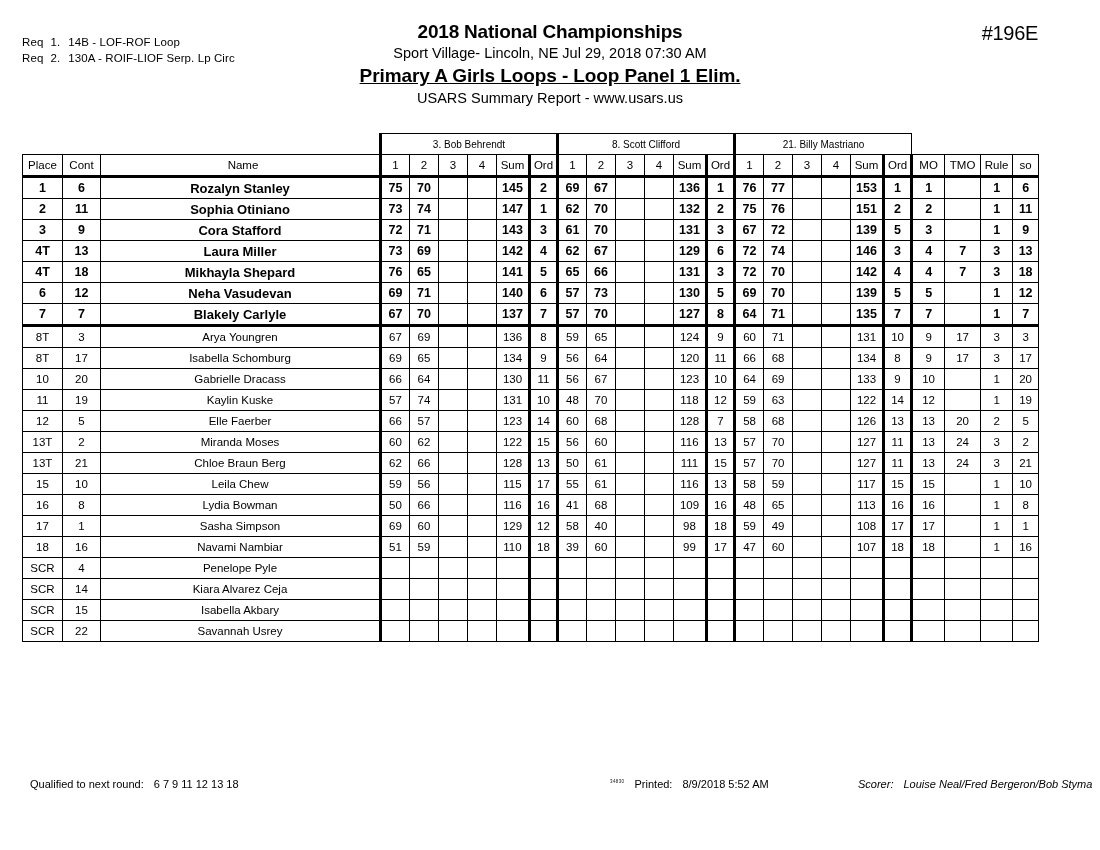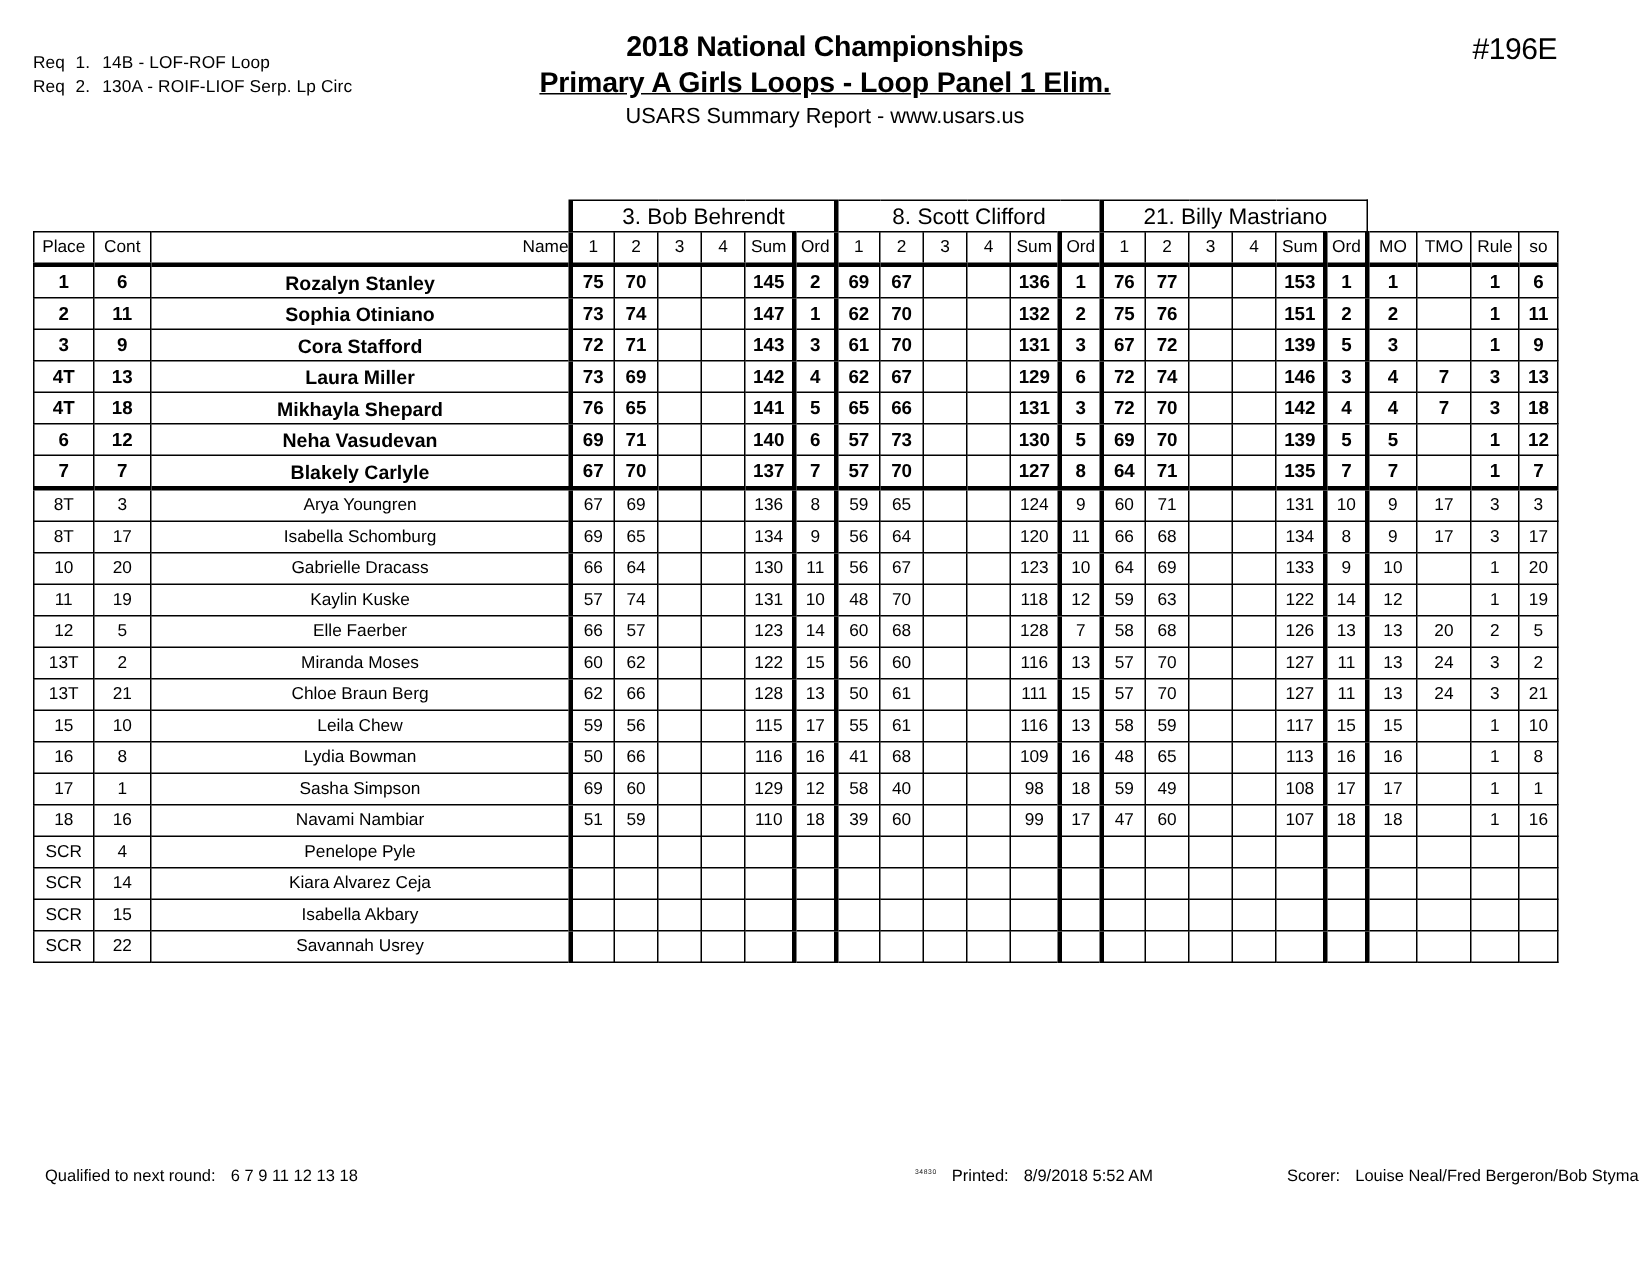"Sport Village- Lincoln, NE Jul" div.title-2 { html: none -> <div>Sport Village- Lincoln, NE Jul 29, 2018 07:30 AM</div> }
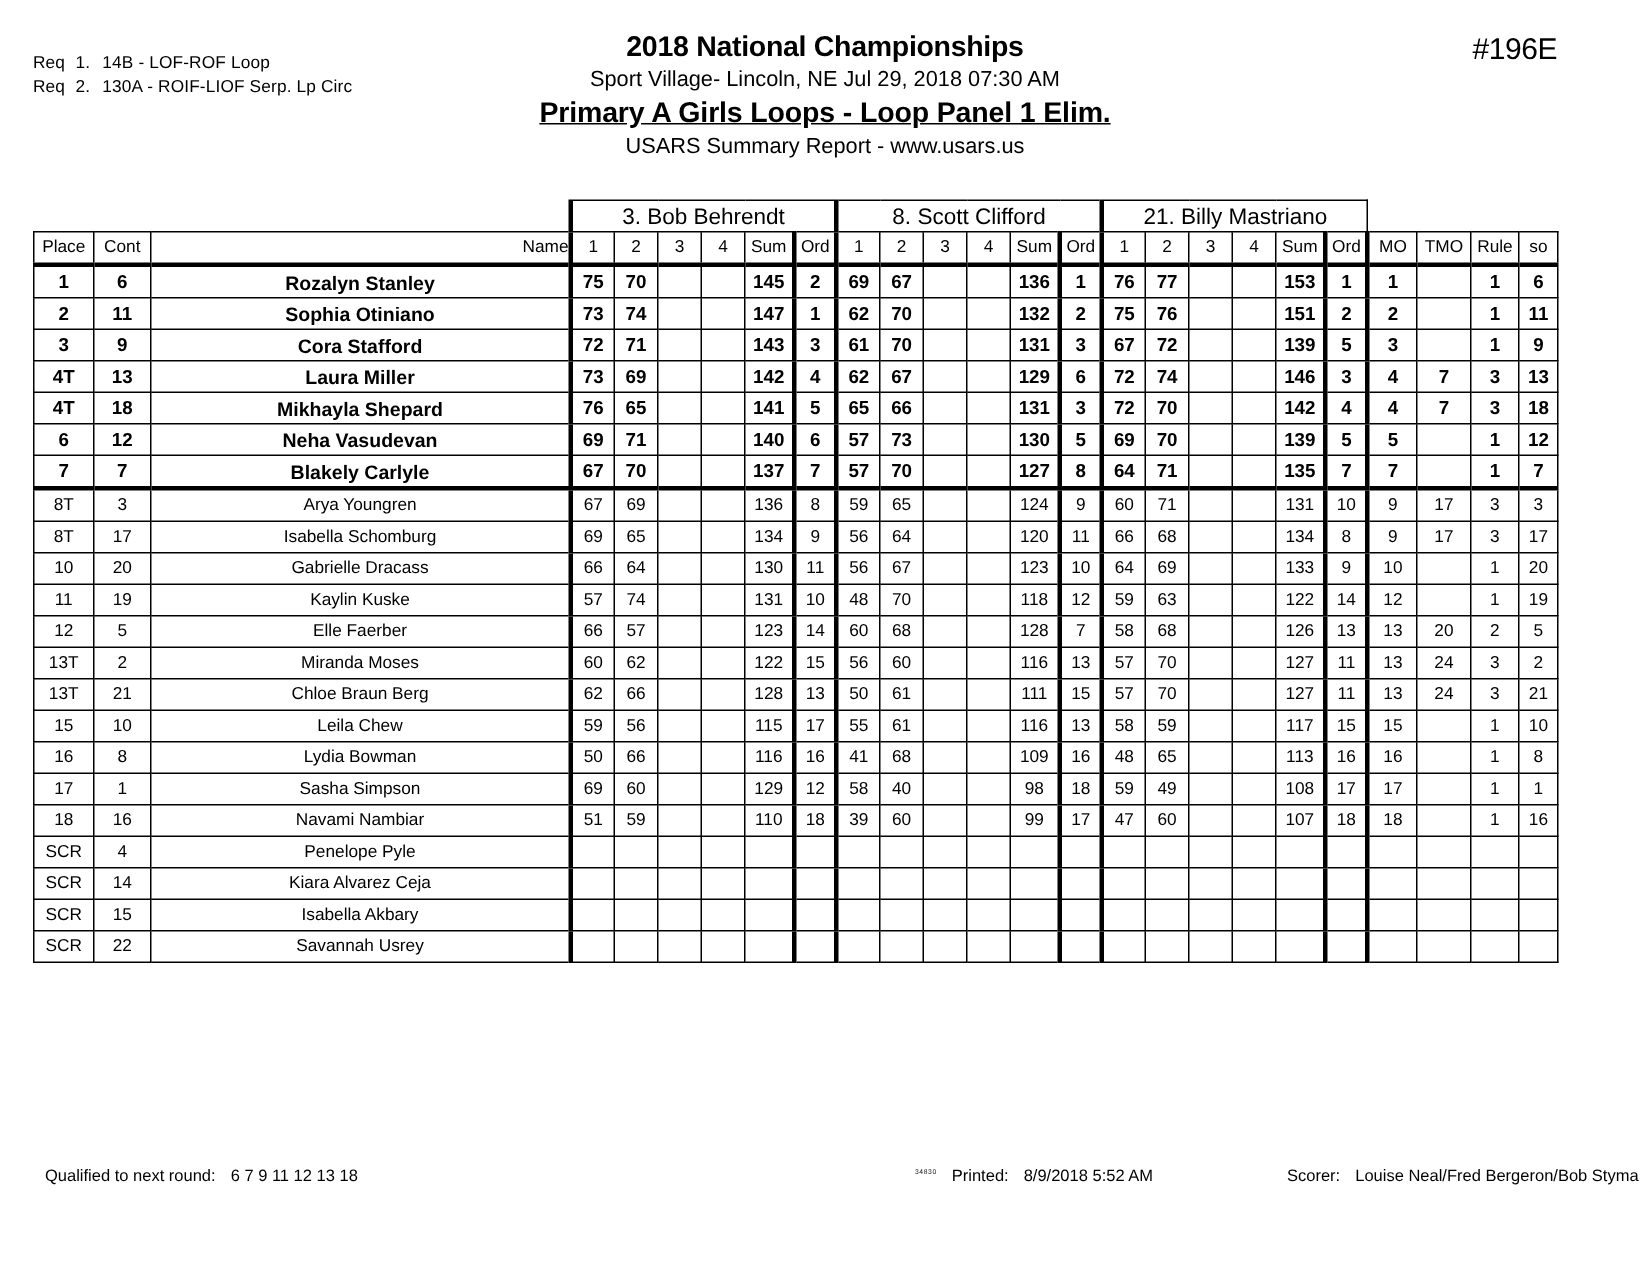"3. Bob Behrendt" .judge-banner td { font-size: 15px -> 10px }
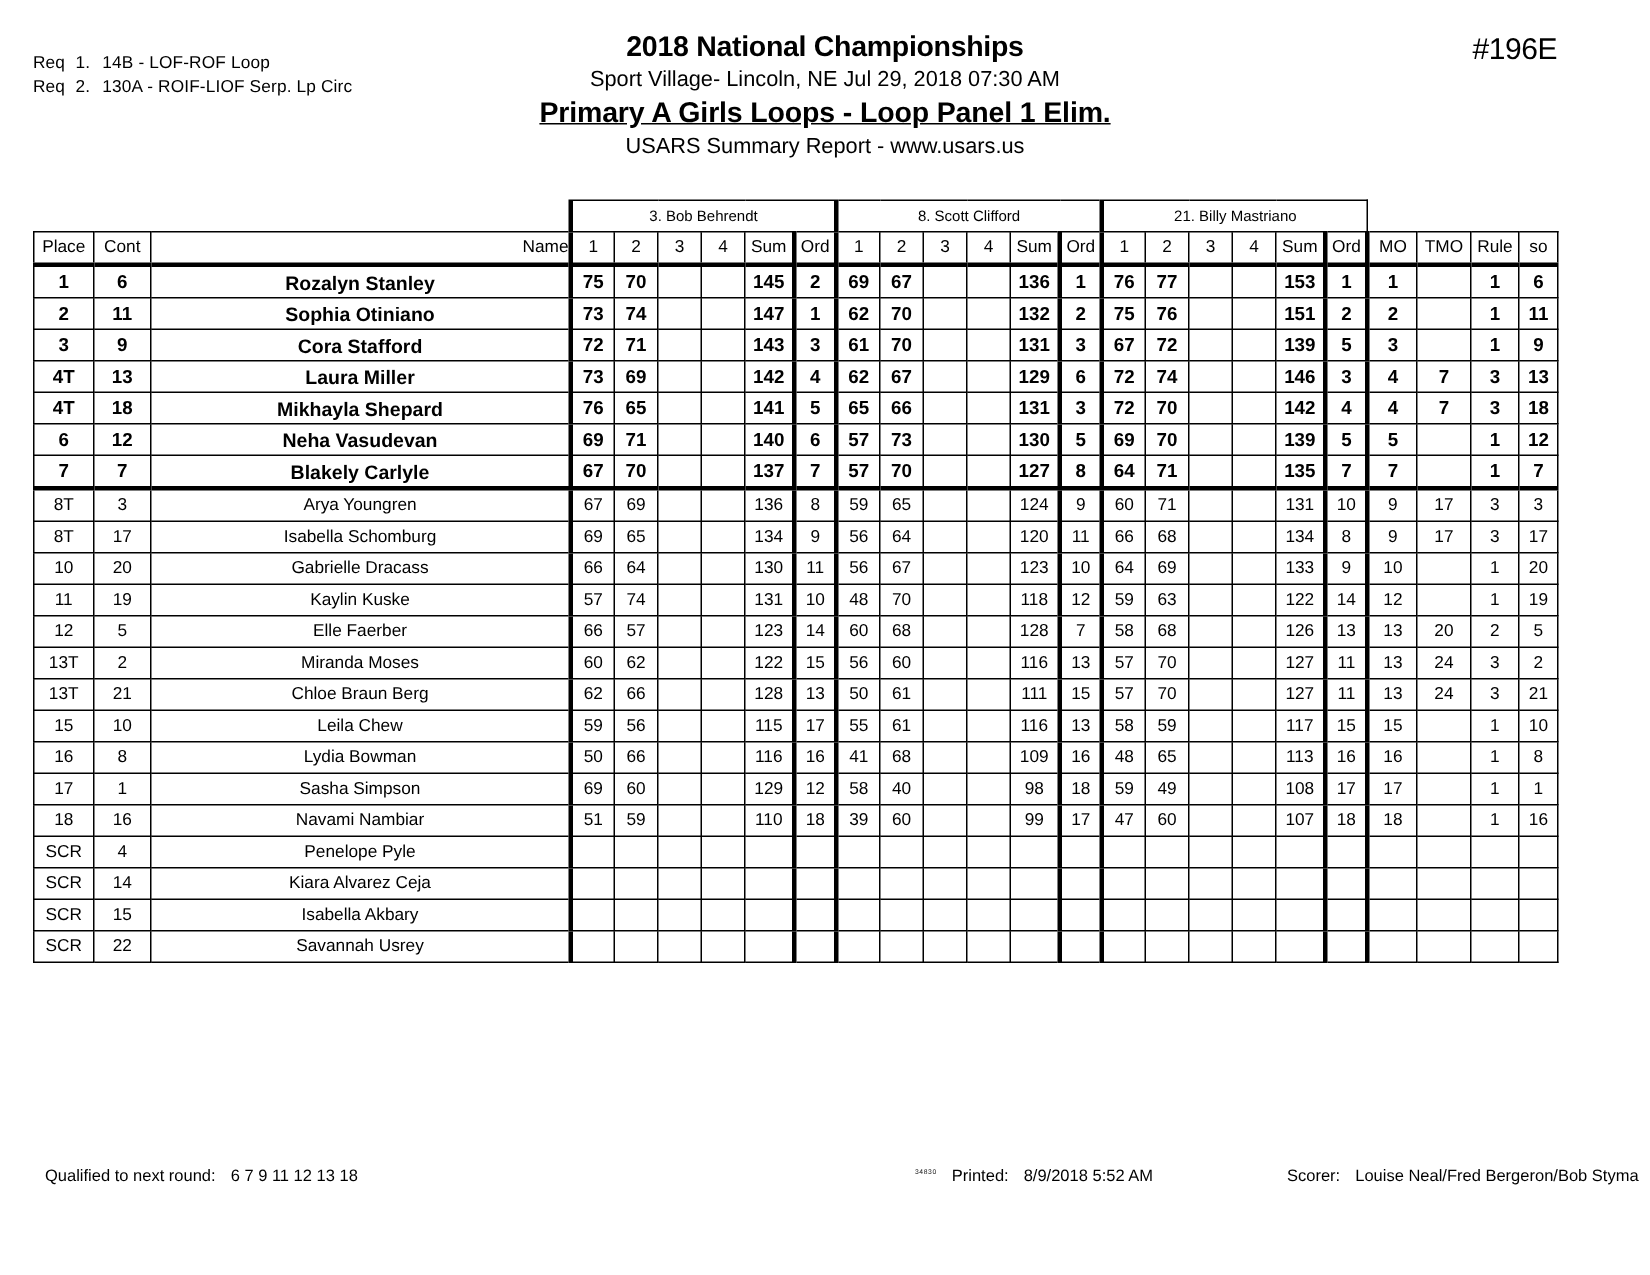"Name" .colhead td.name-head { text-align: right -> center }
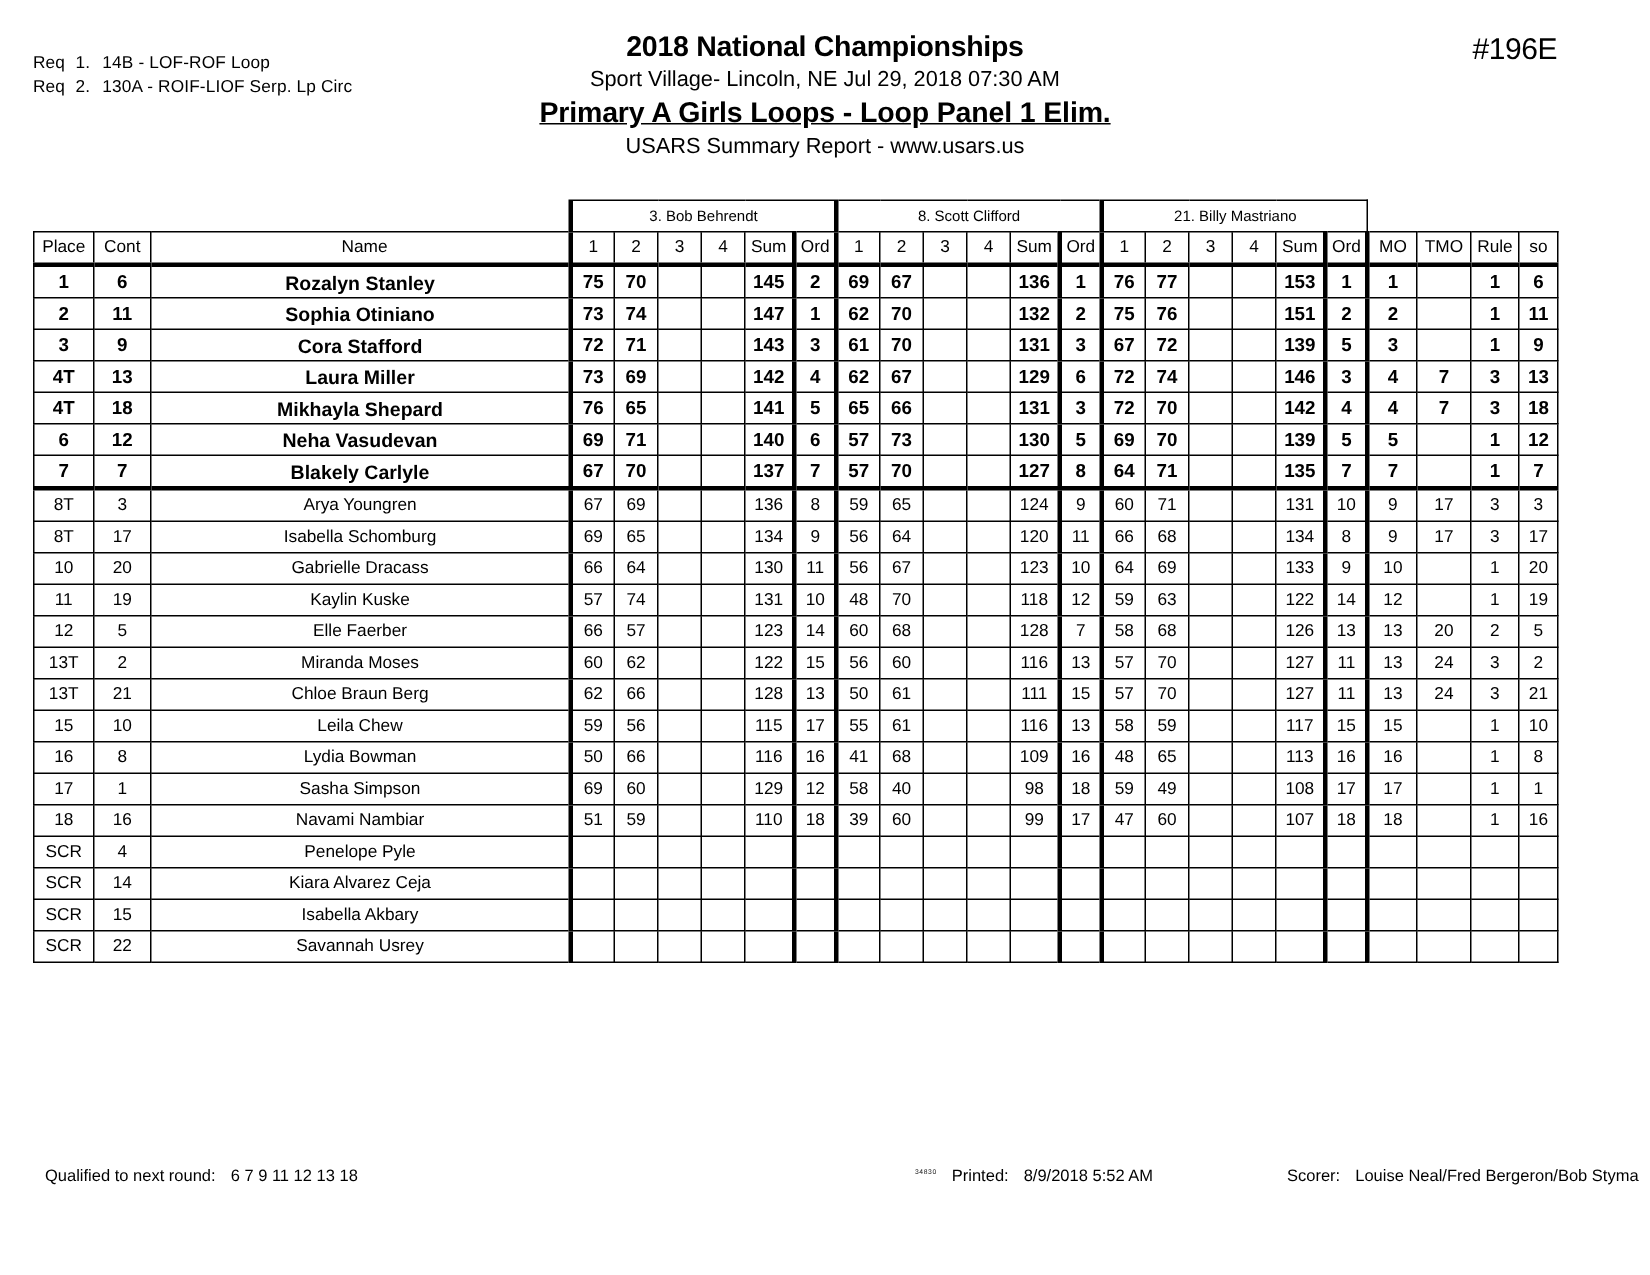"Scorer: Louise Neal/Fred Bergeron/Bob" .foot-scorer { font-style: none -> italic }
